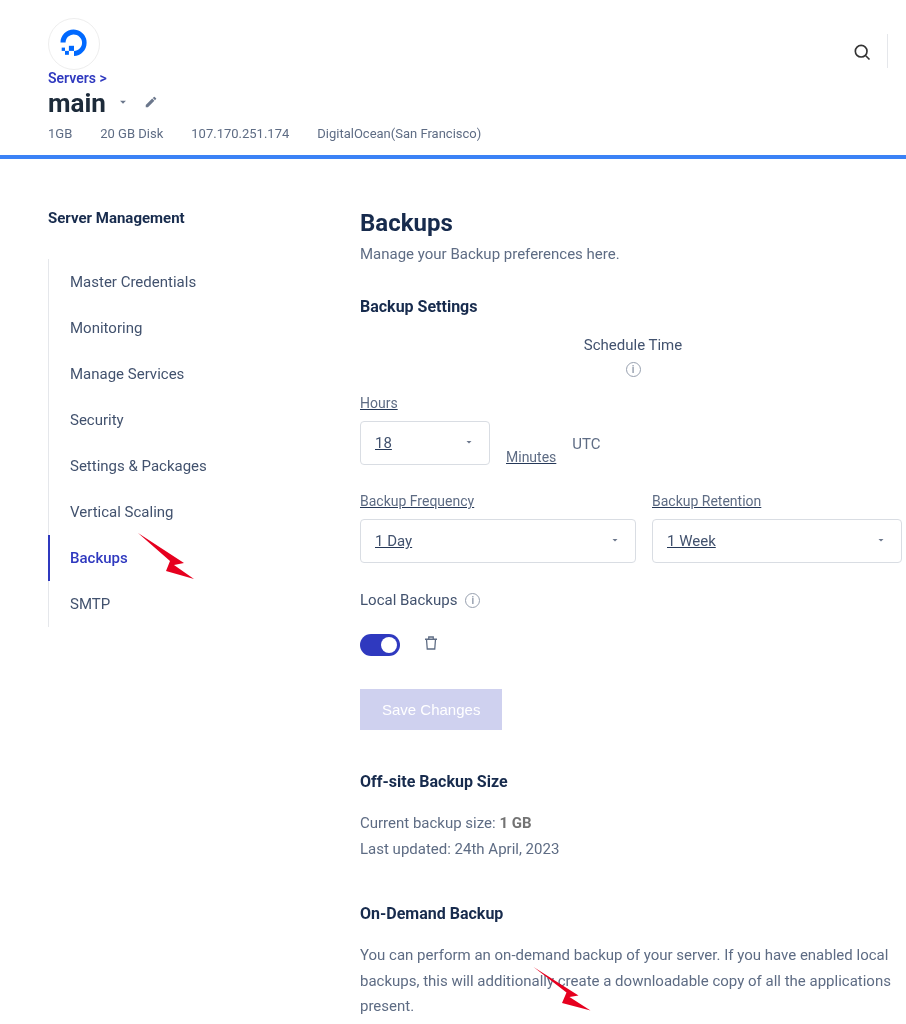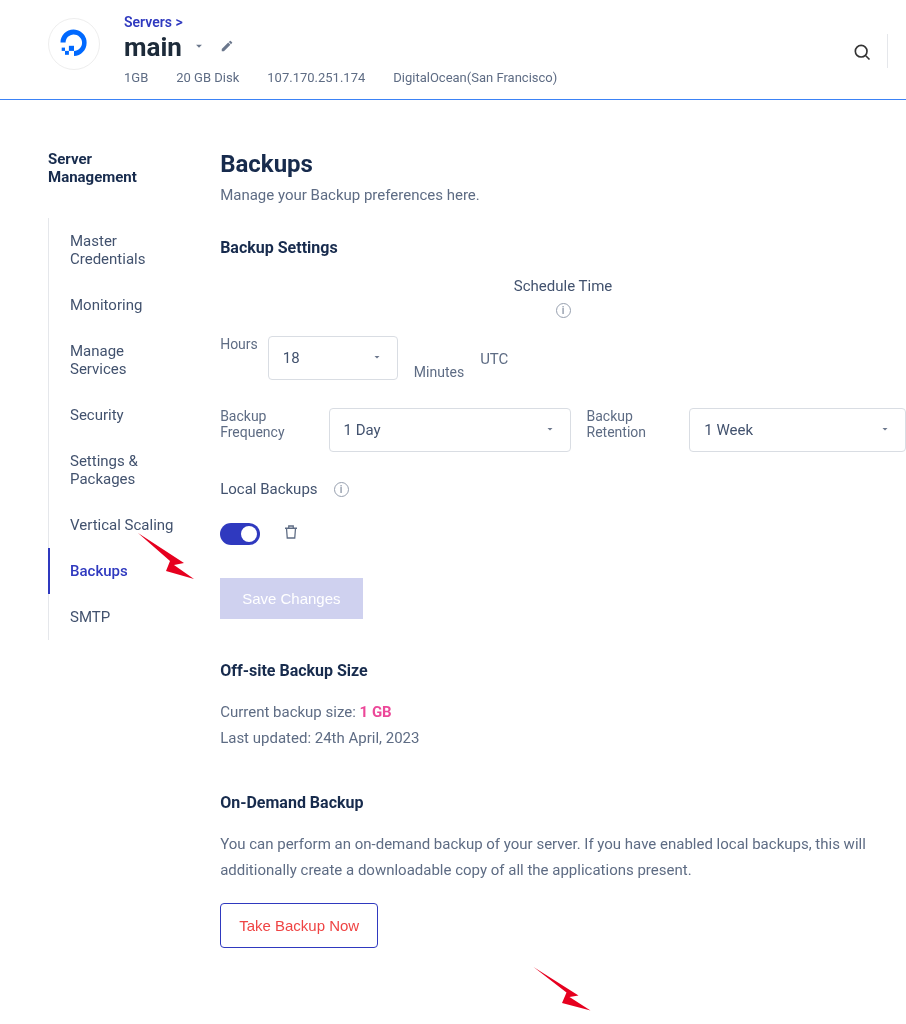"Servers >" .header { border-bottom: 1px solid #3b82f6 -> 4px solid #3b82f6; flex-direction: none -> column }
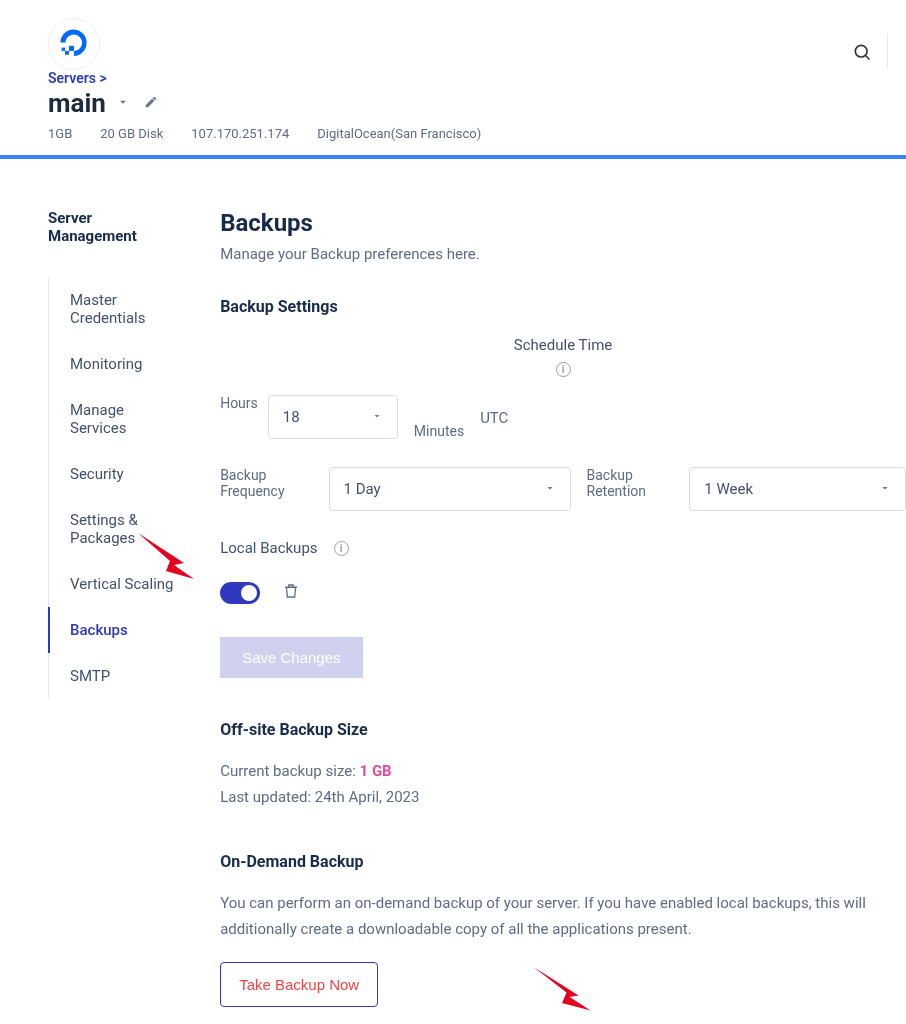"Hours" .field { flex-direction: none -> column; text-decoration: none -> underline }
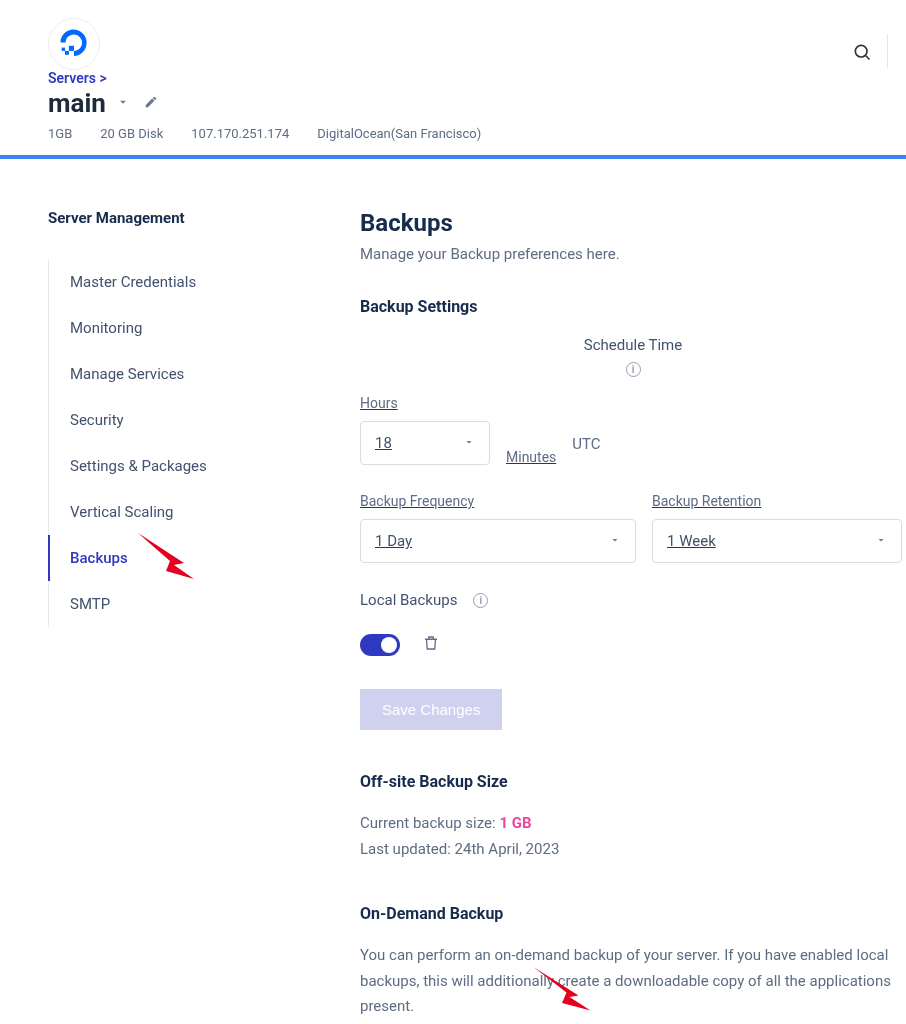"Local Backups" .local-row { gap: 16px -> 8px }
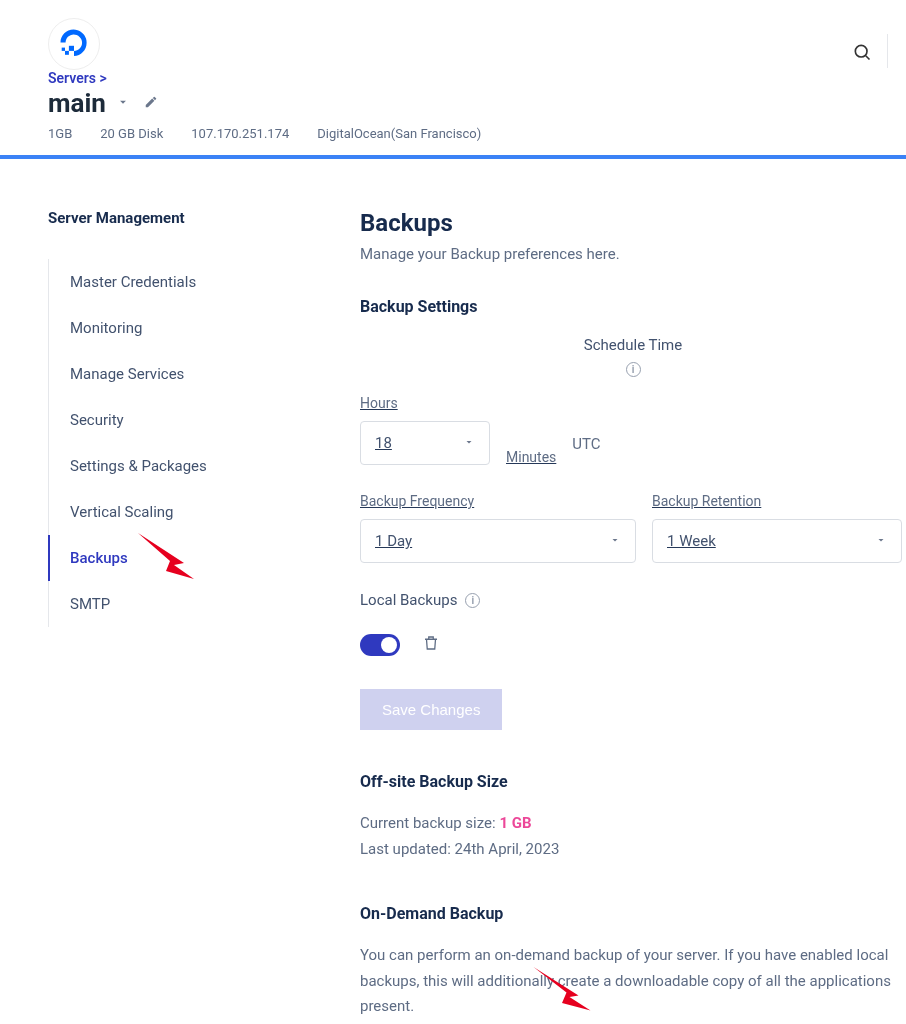"1 GB" .plain b { color: #ec4899 -> #737373 }
